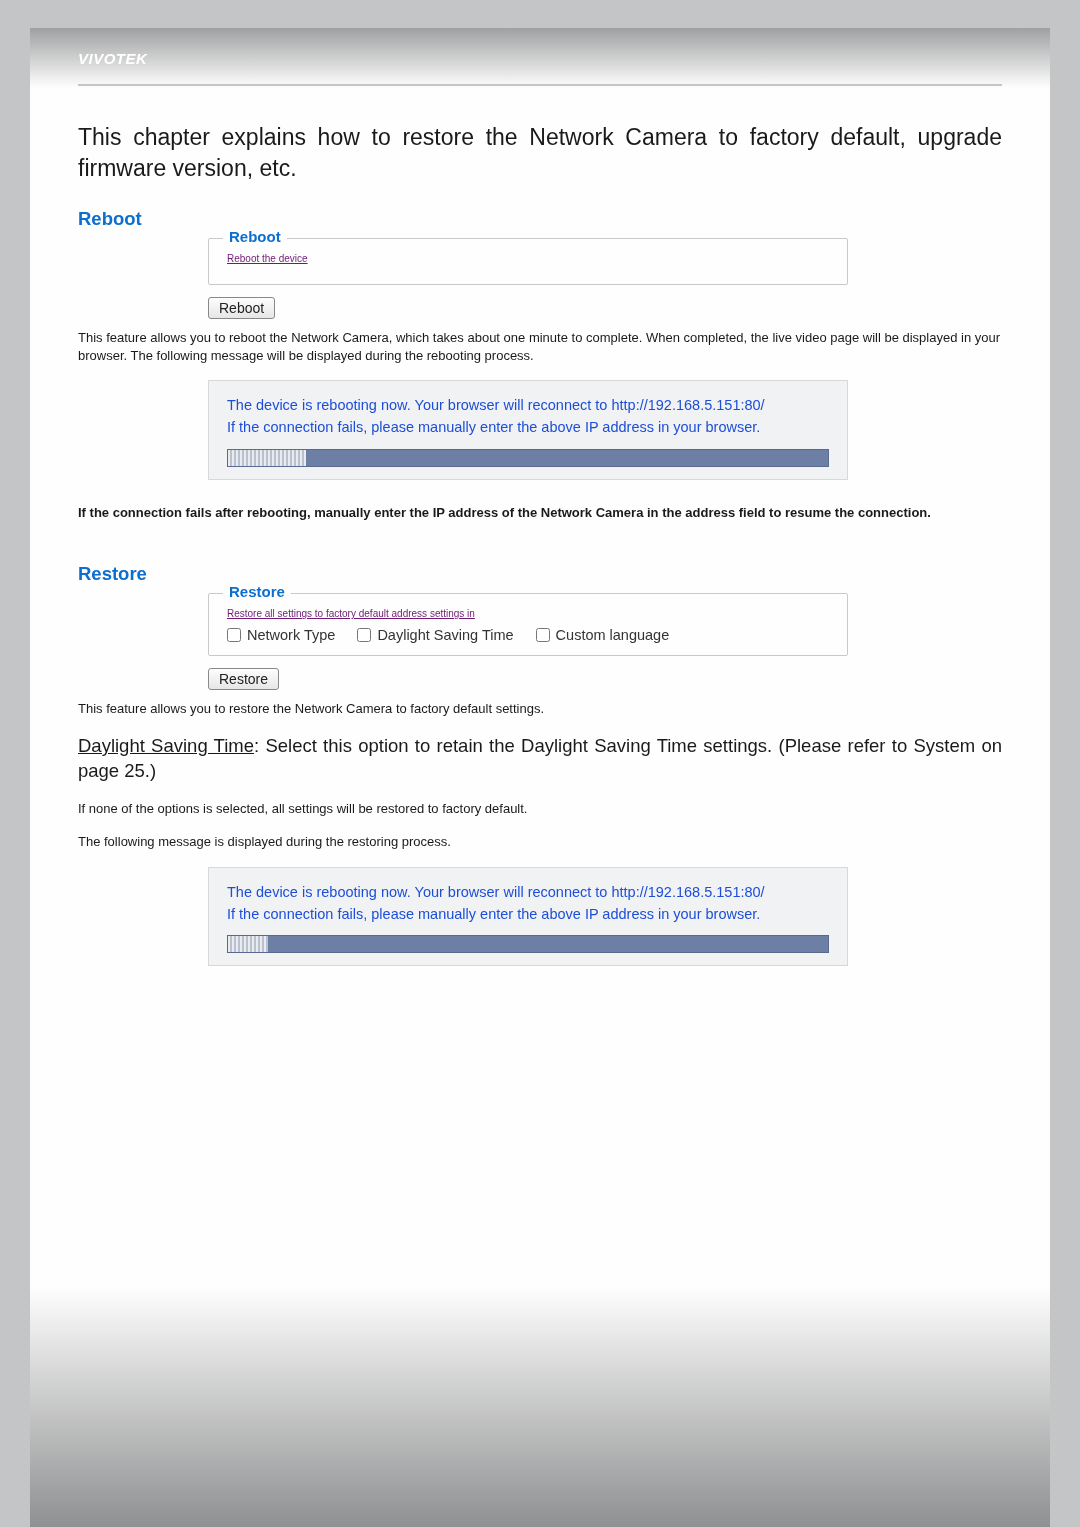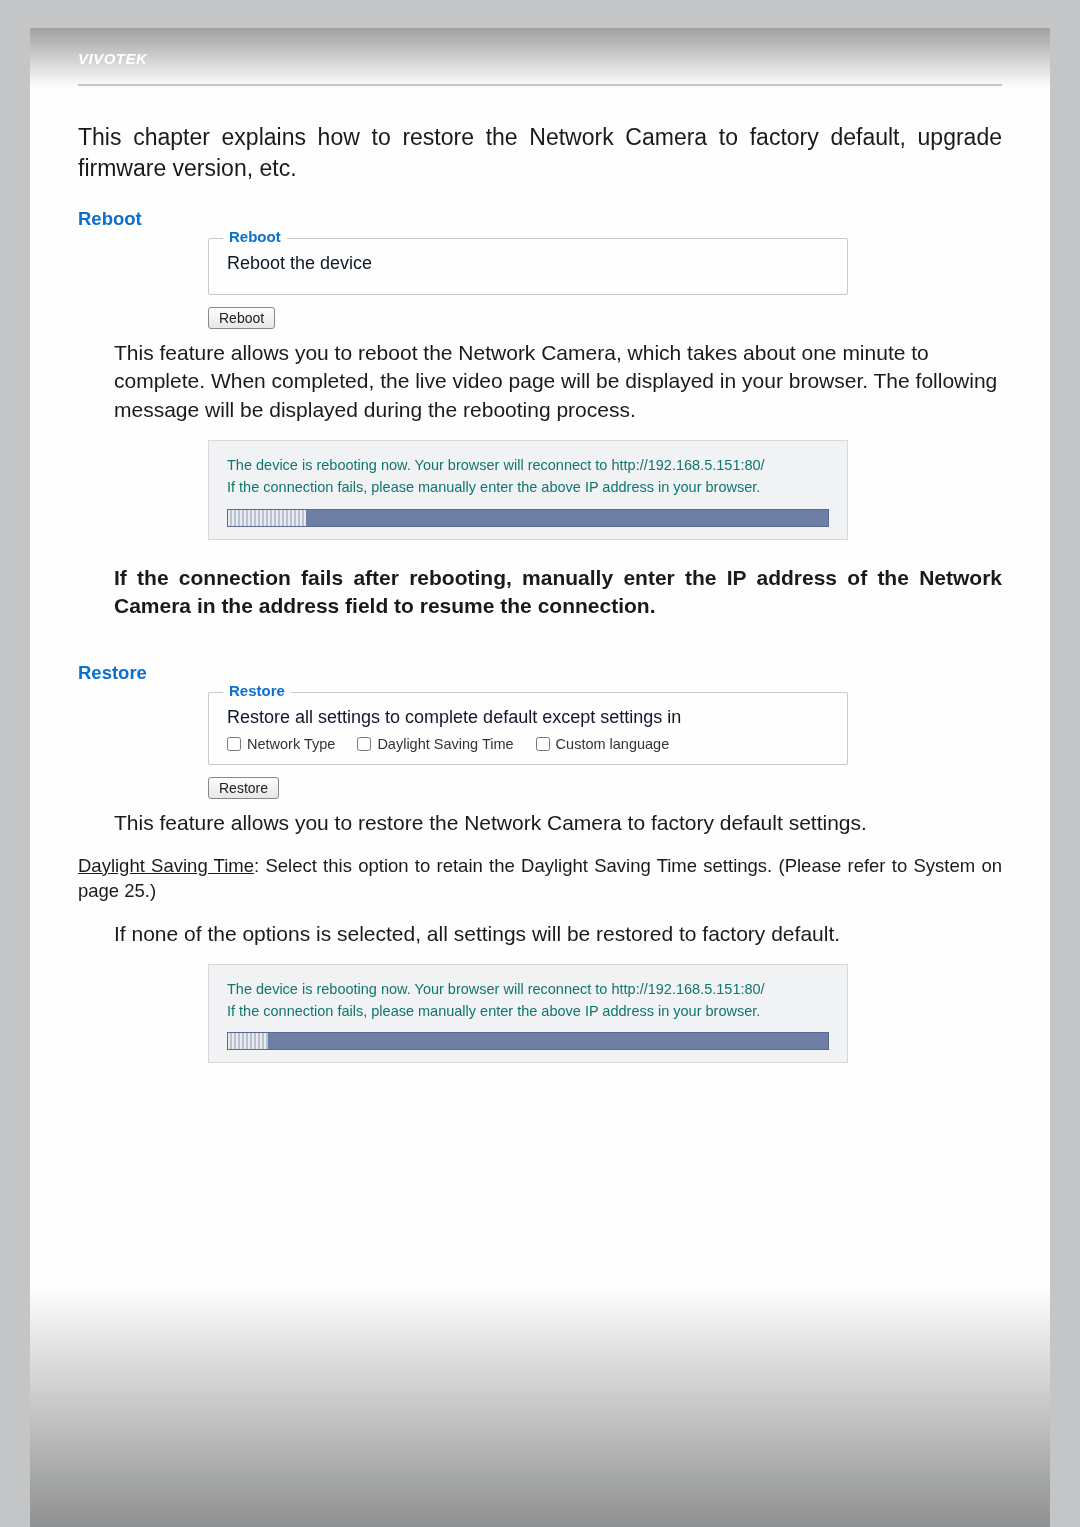"Reboot the device" .fieldset .inner-text { color: #0f172a -> #701a75; font-size: 18px -> 10px; text-decoration: none -> underline }
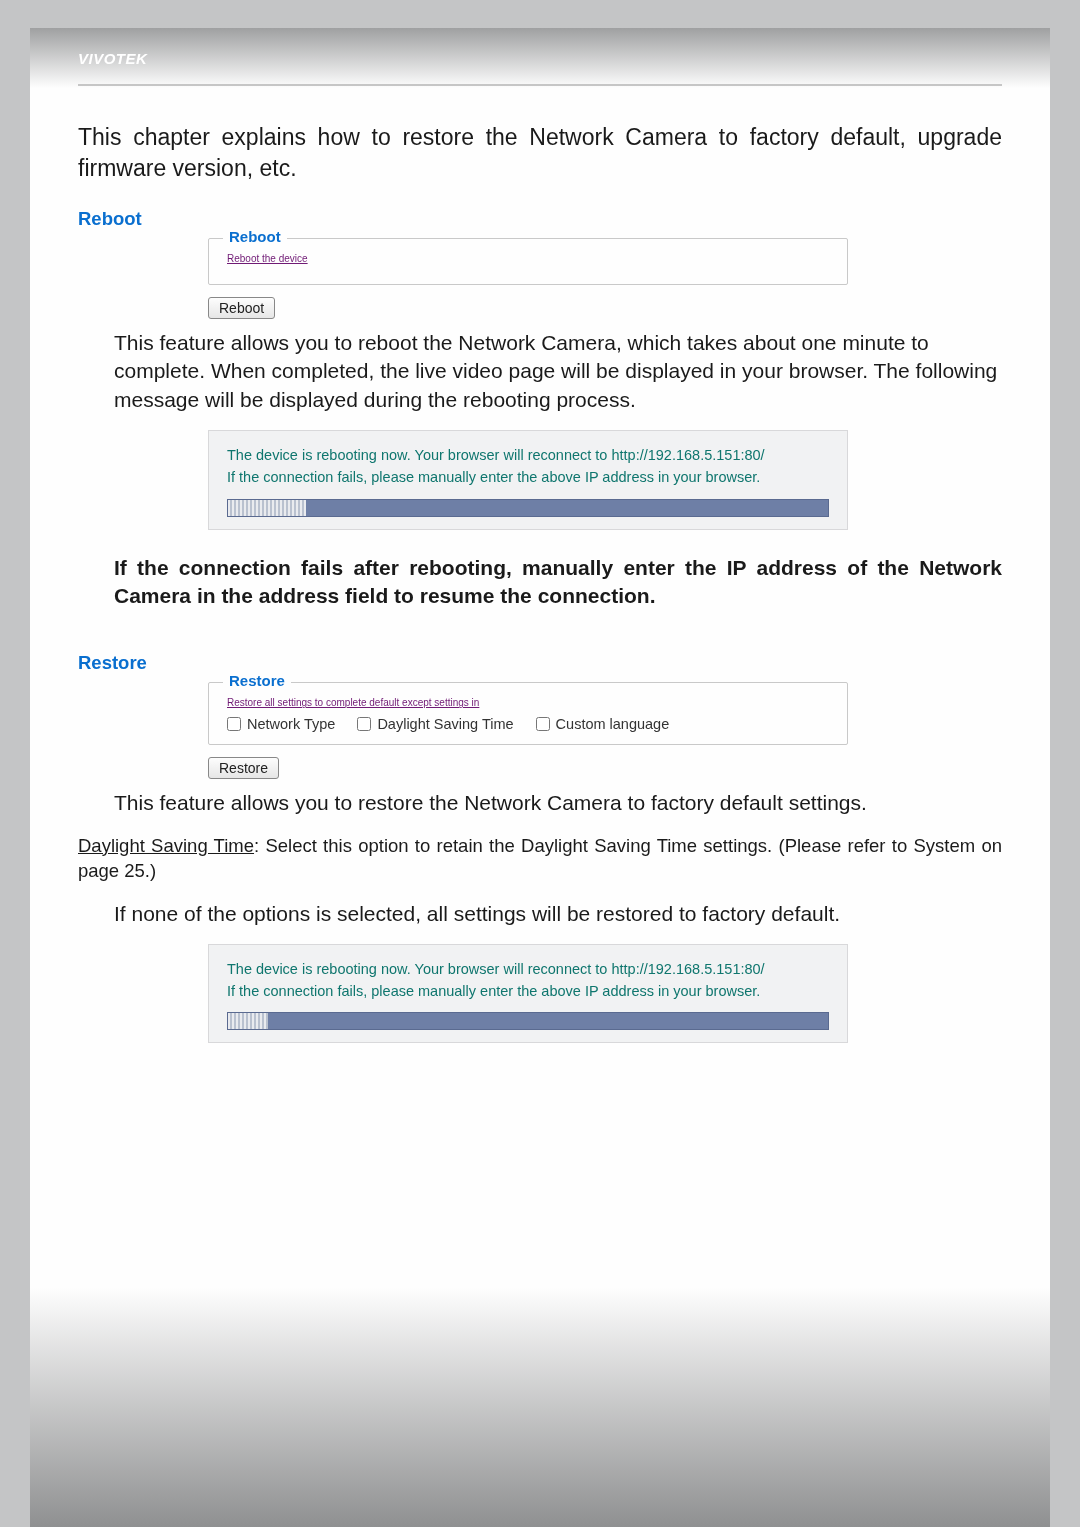"This feature allows you to" .body-text { font-size: 21px -> 13px; margin-left: 36px -> none }
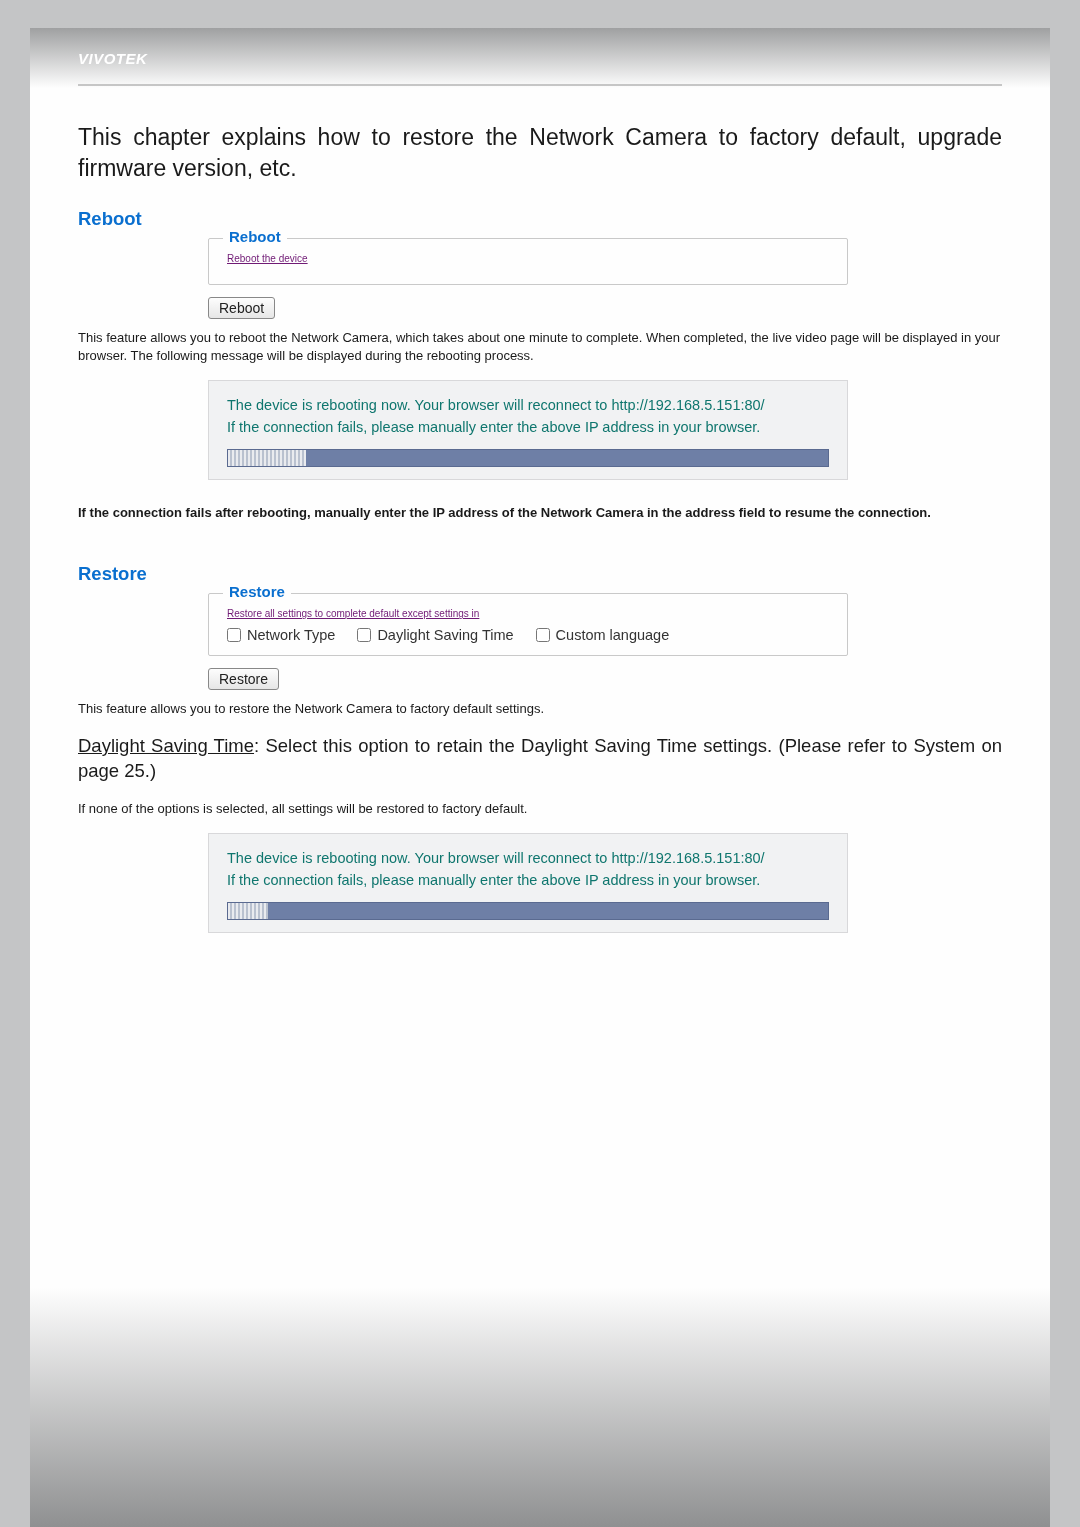"The device is rebooting now." .message-box .msg-line { color: #0f766e -> #1d4ed8 }
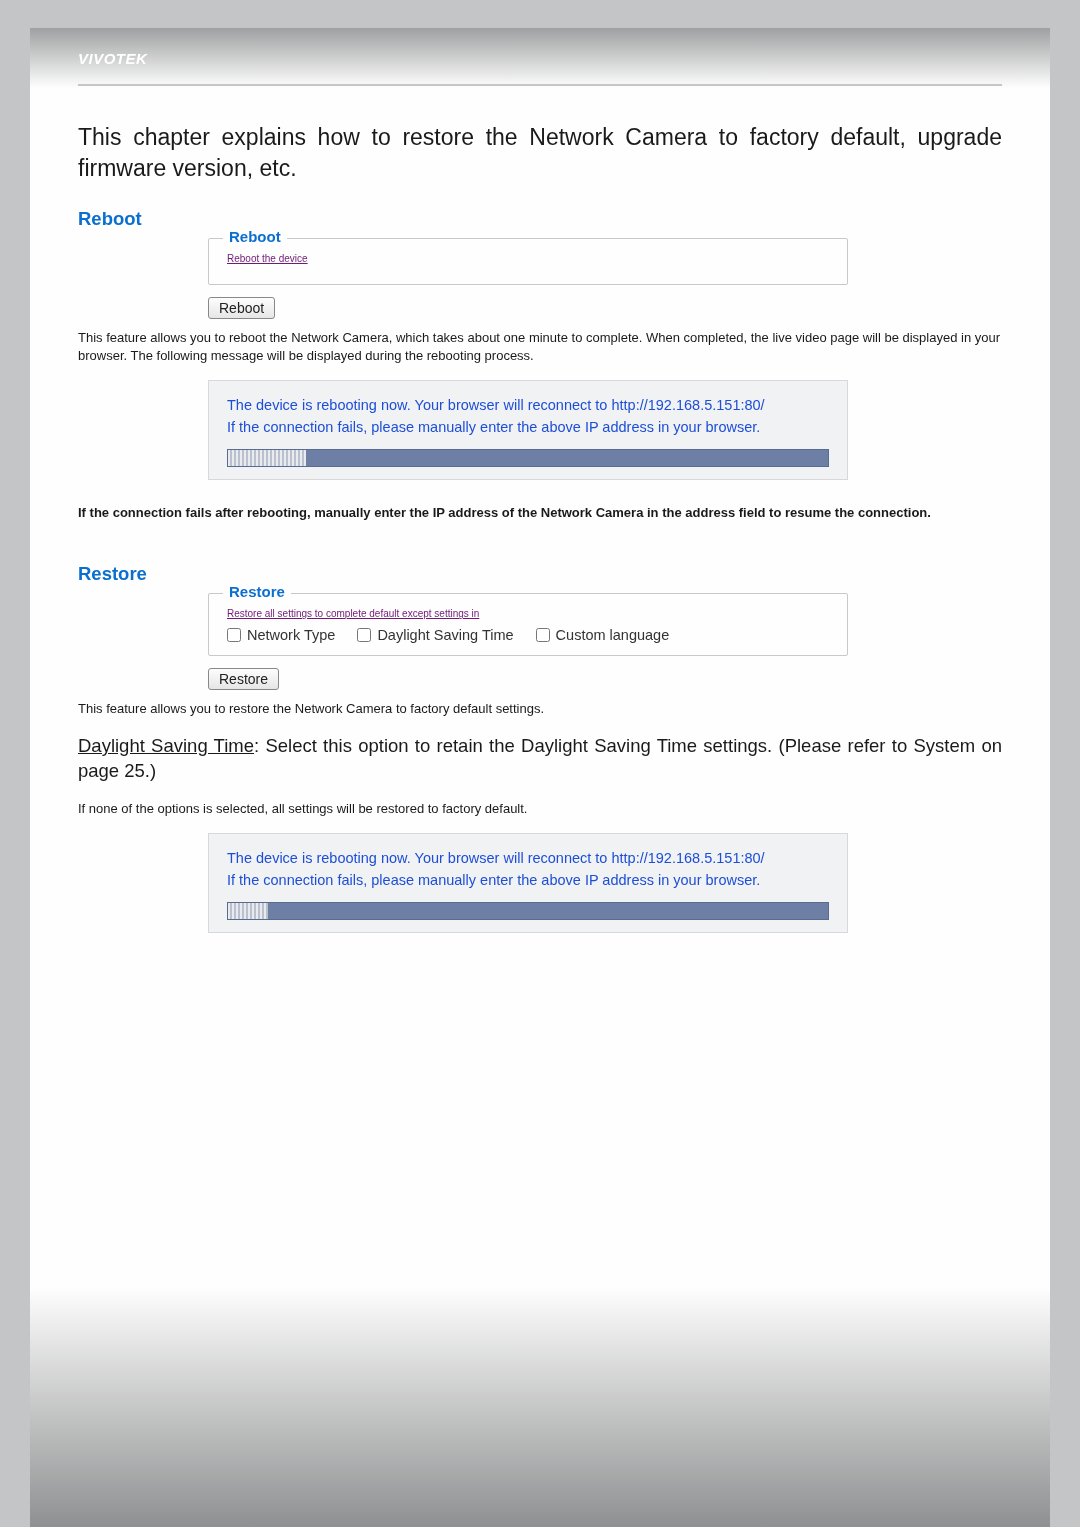"Restore all settings to complete" div.inner-text { text: complete default except -> factory default address }
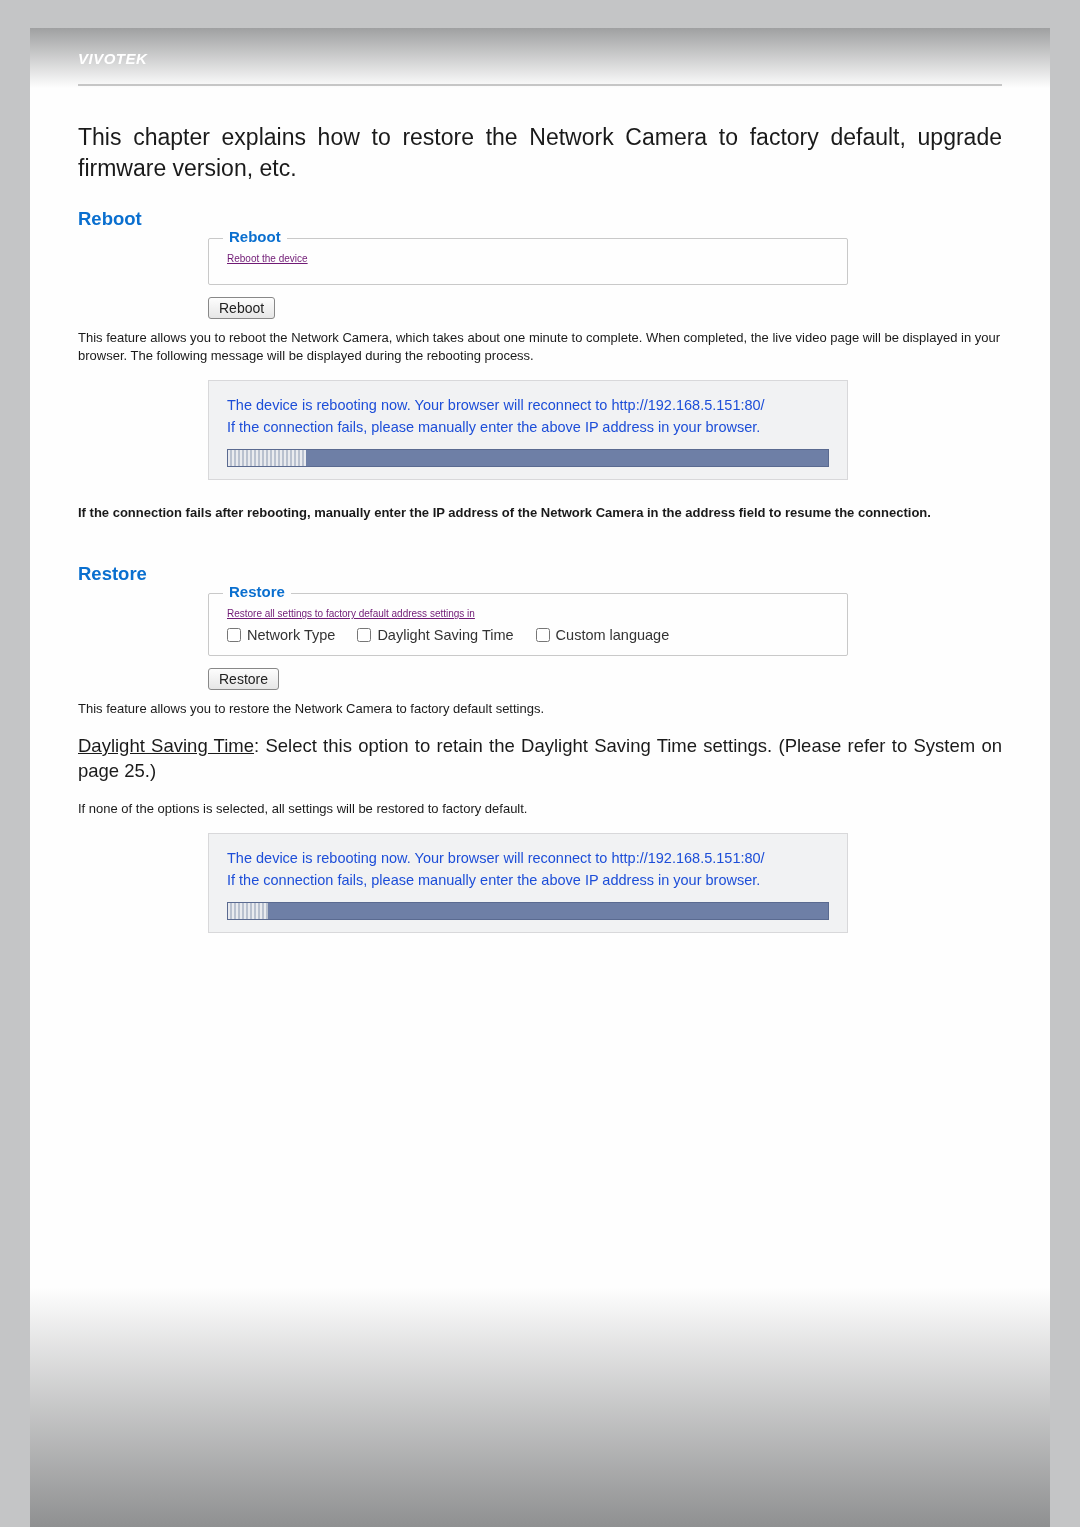"The following message is displayed" p.body-text { html: none -> <p>The following message is displayed during the restoring process.</p> }
